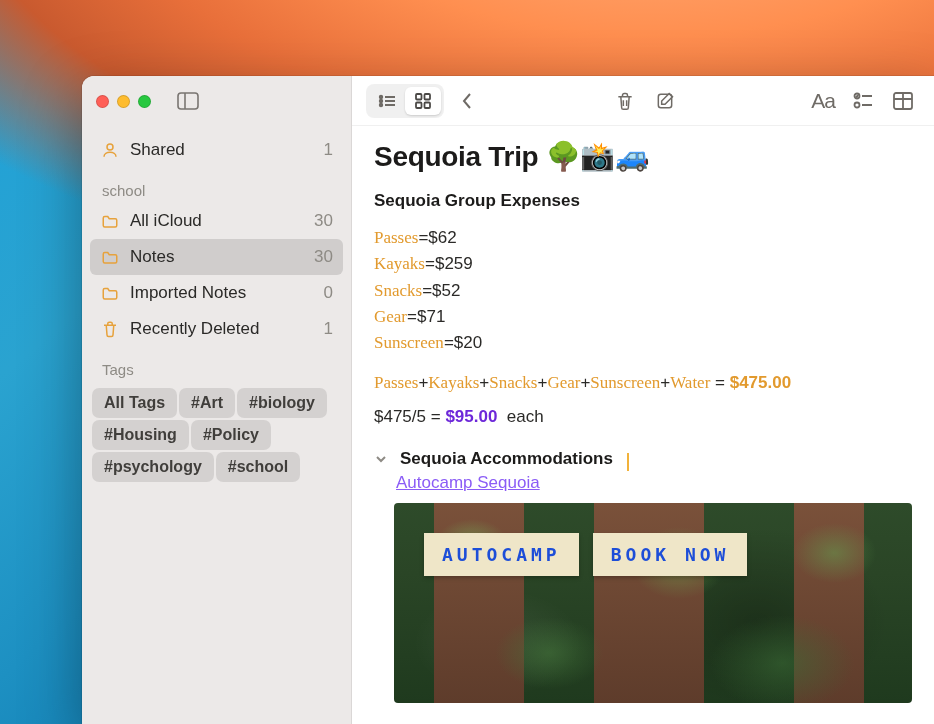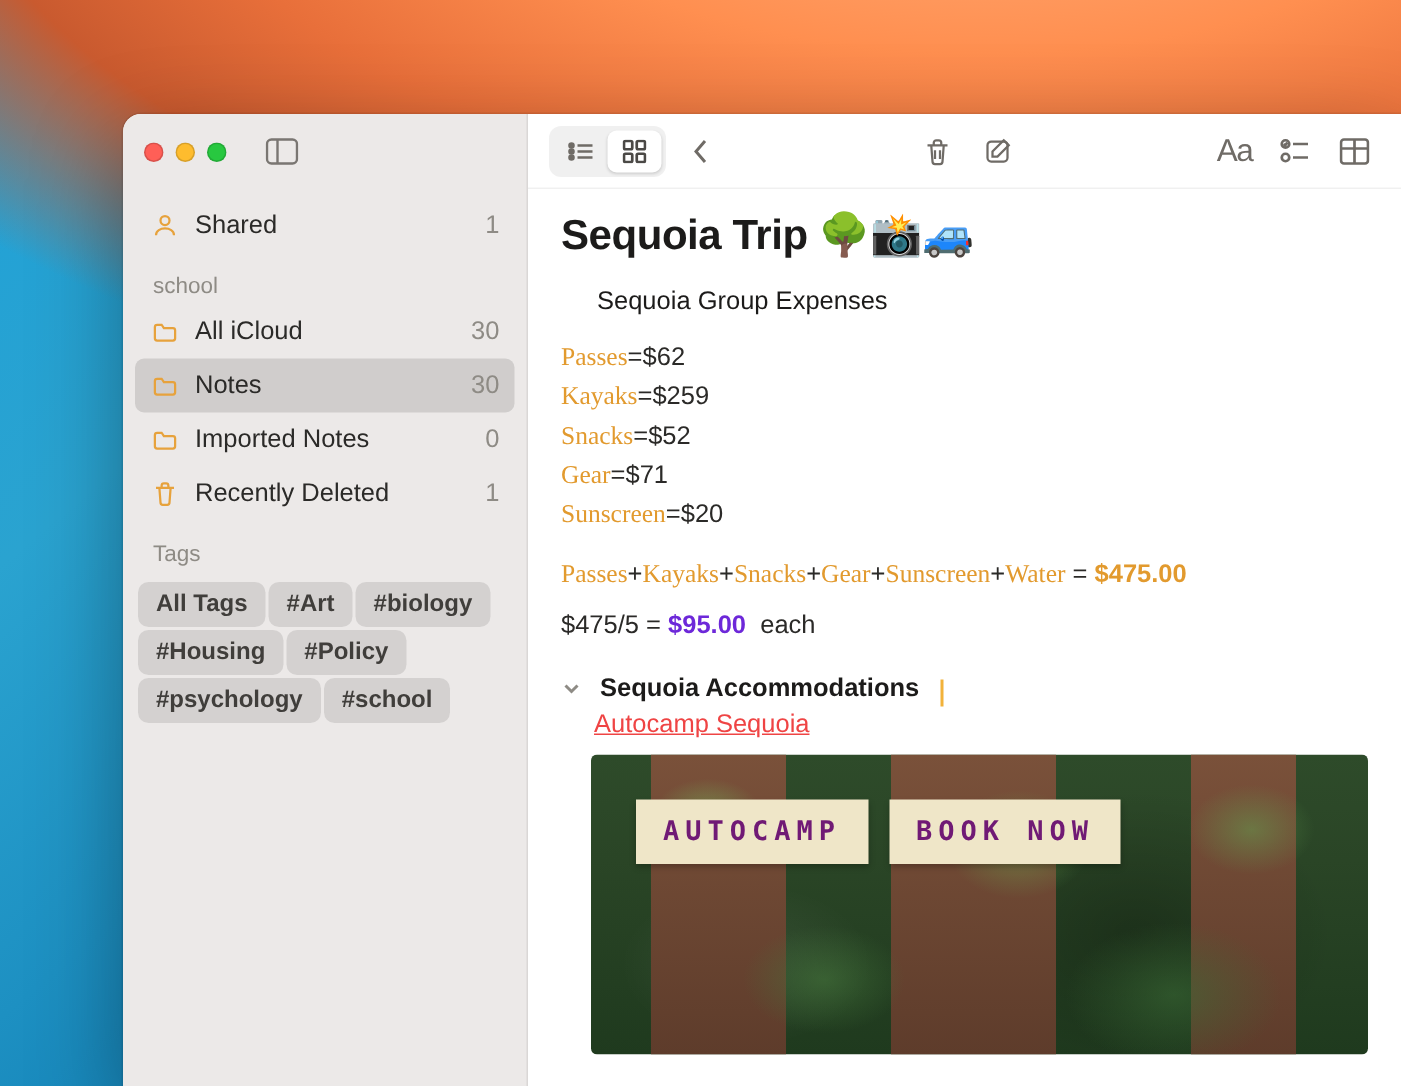"Sequoia Group Expenses" .note-sub { font-weight: 400 -> 700; margin-left: 24px -> none }
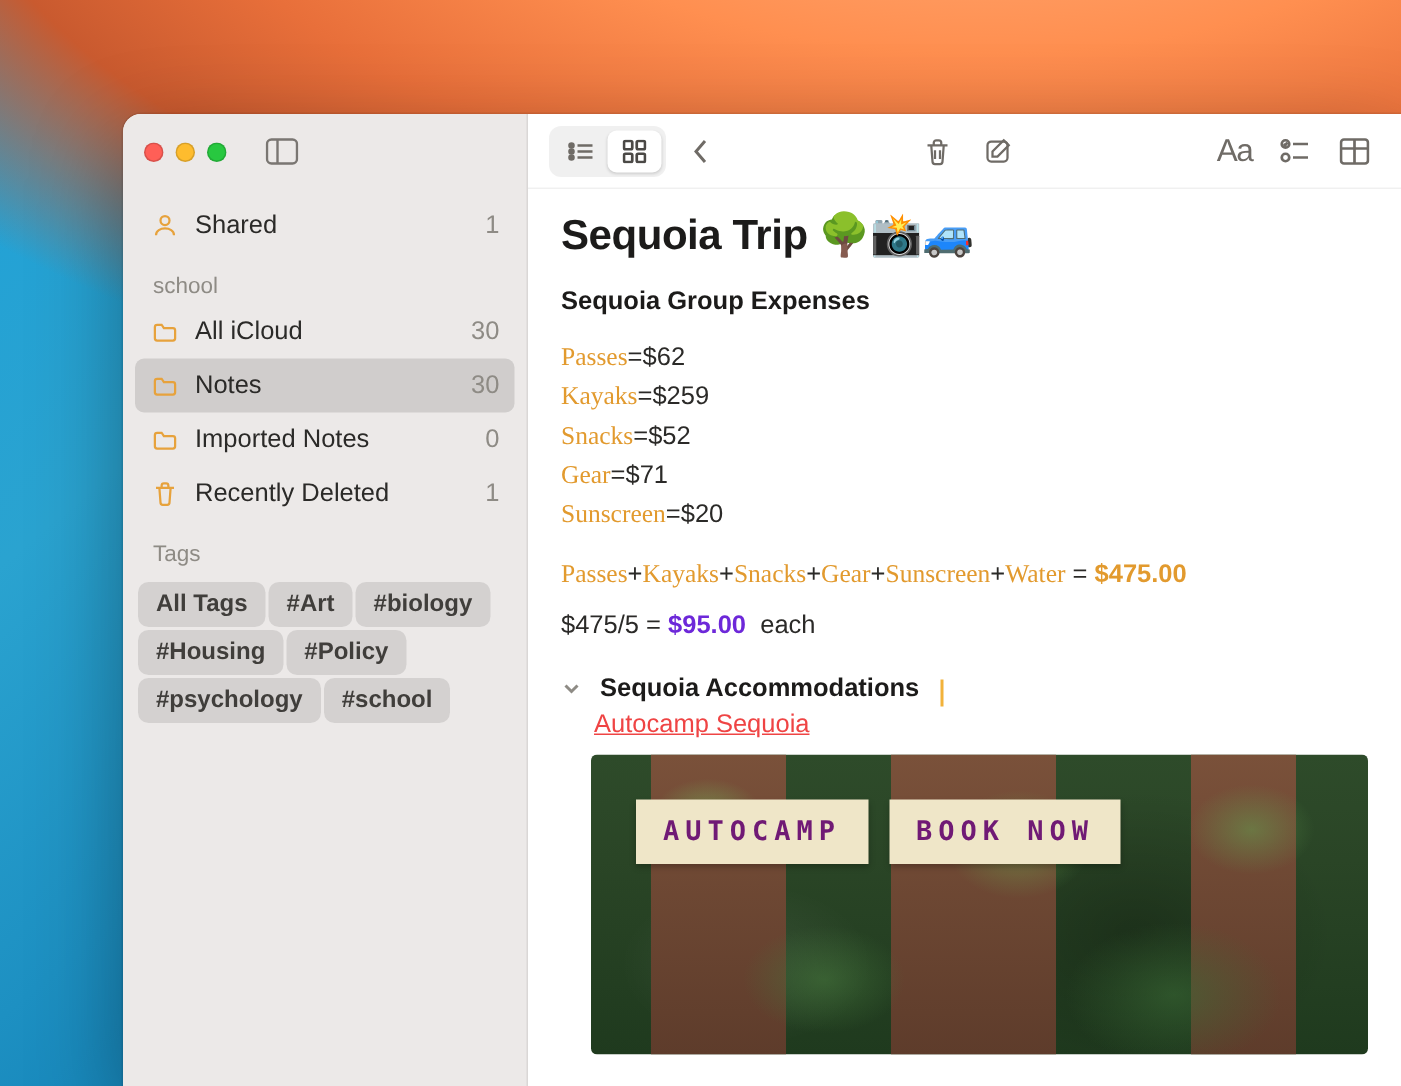"Autocamp Sequoia" .linkline a { color: #ef4444 -> #8b5cf6 }
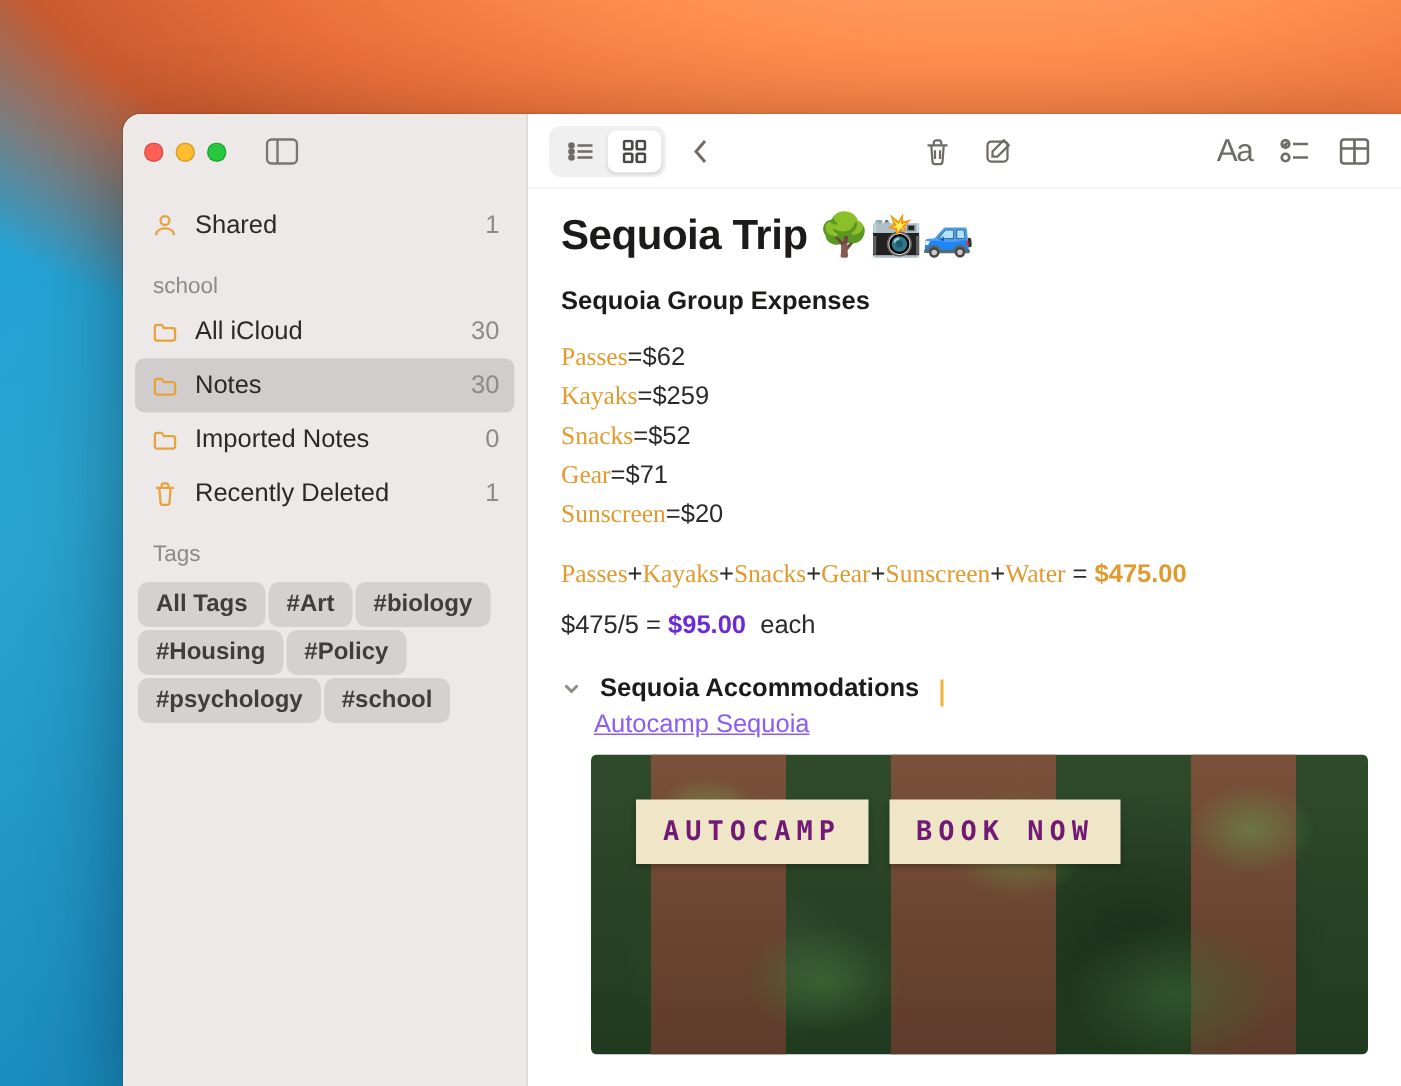"AUTOCAMP" .pill { color: #701a75 -> #1d4ed8 }
